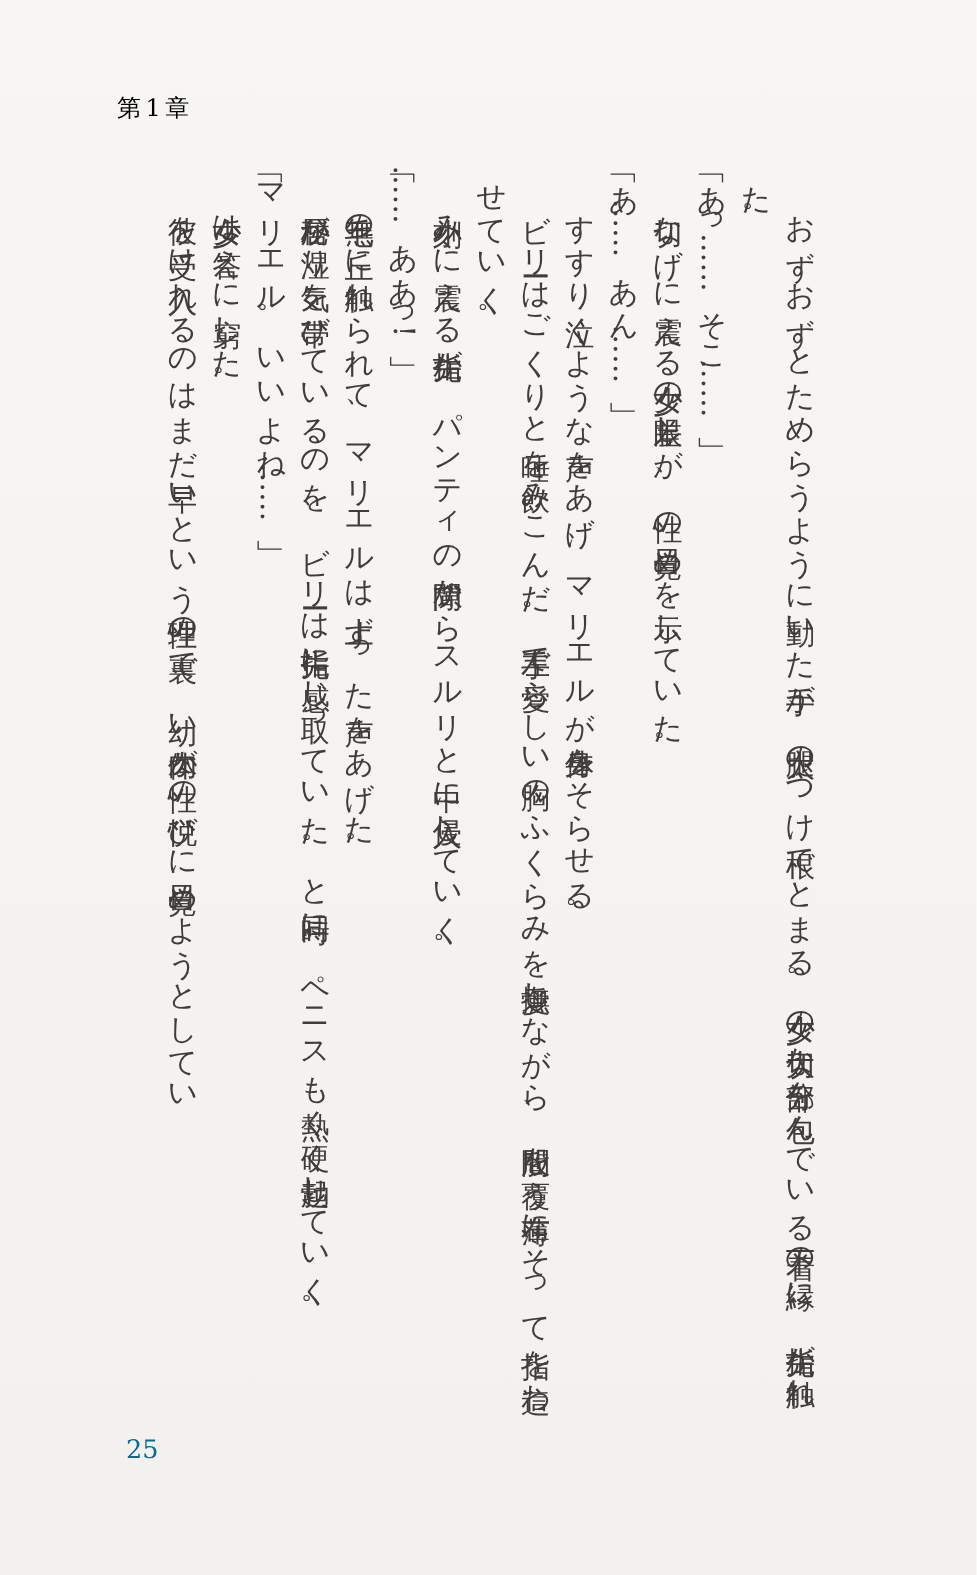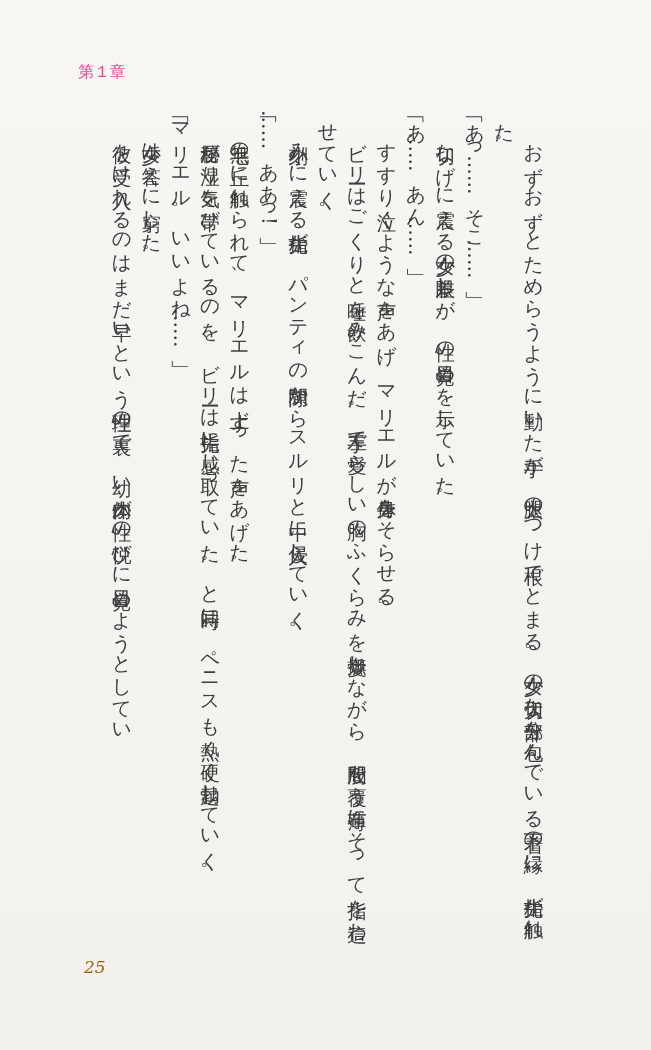"第1章" .chapter-header { color: #ec4899 -> #000000; font-family: Liberation Mono, monospace -> none }
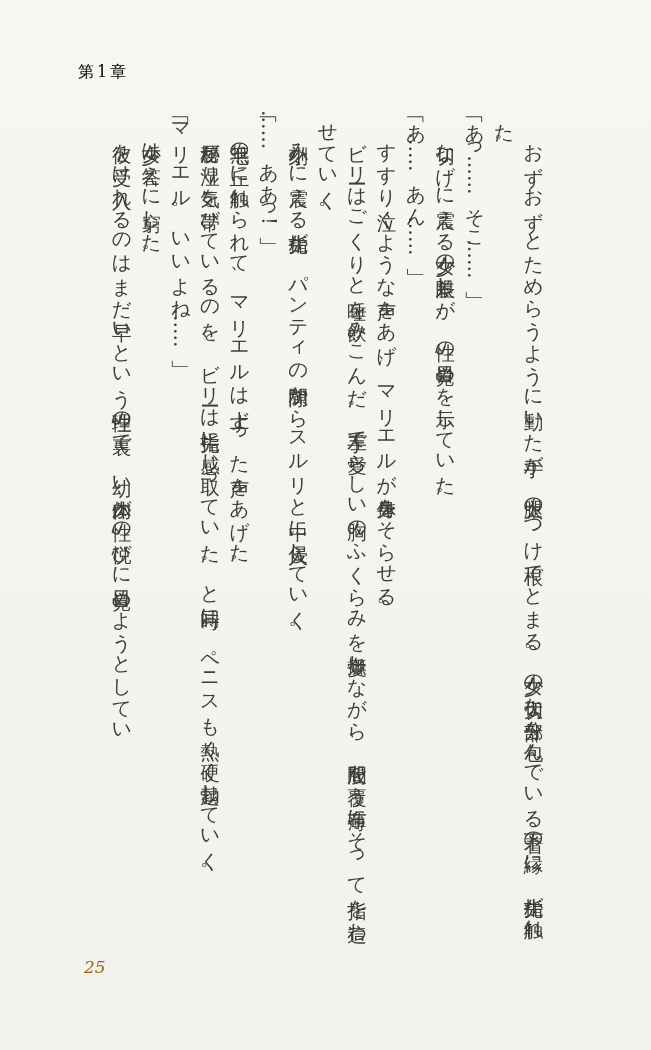"25" .page-number { color: #a16207 -> #0369a1; font-style: italic -> none }
